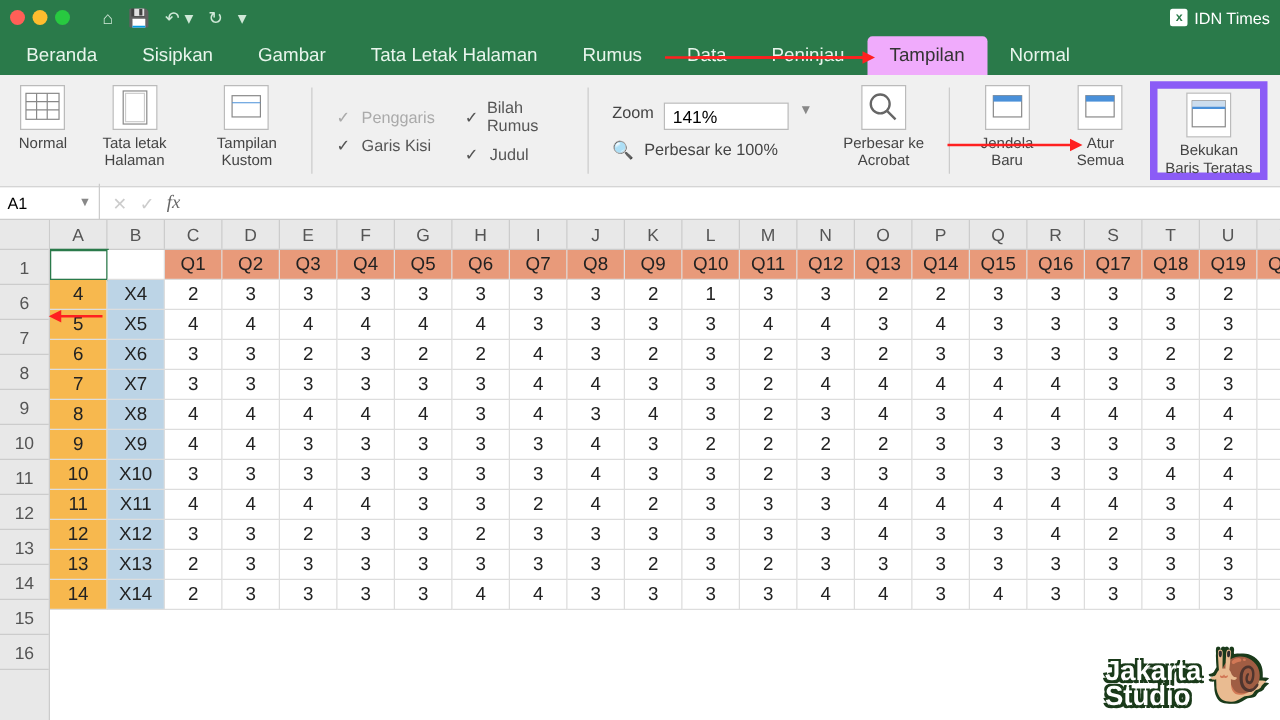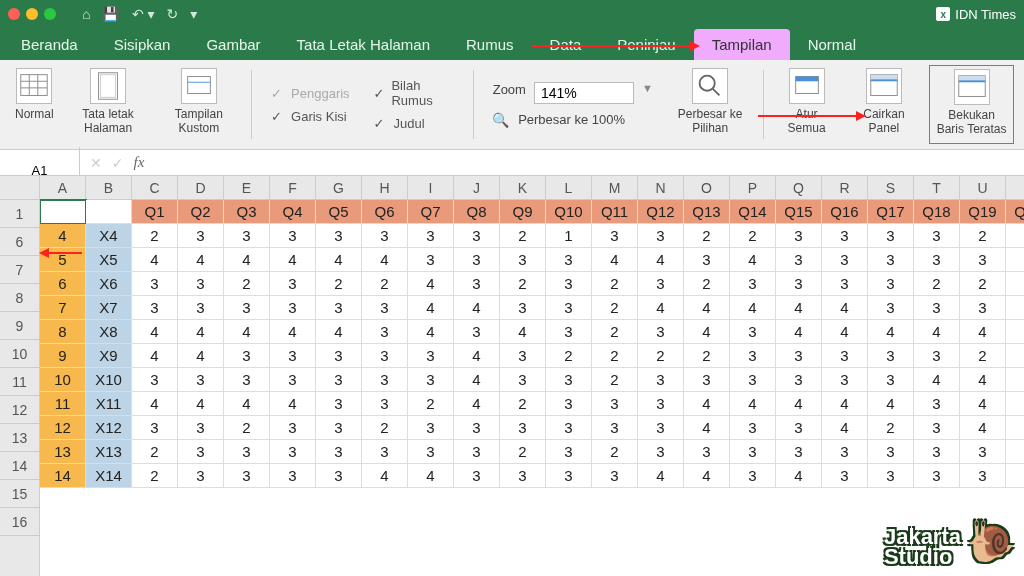"Perbesar ke Pilihan" div.label { text: Pilihan -> Acrobat }
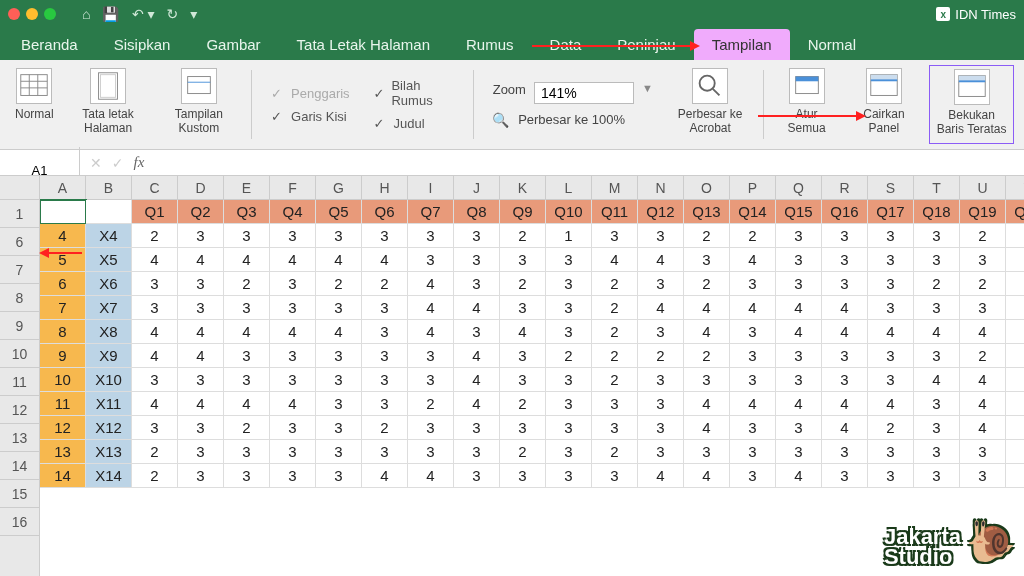"Jendela Baru" div.rgroup { html: none -> <div> <div> <svg> <rect></rect> <rect></rect> </svg> </div> <div>Jendela Baru</div> </div> }
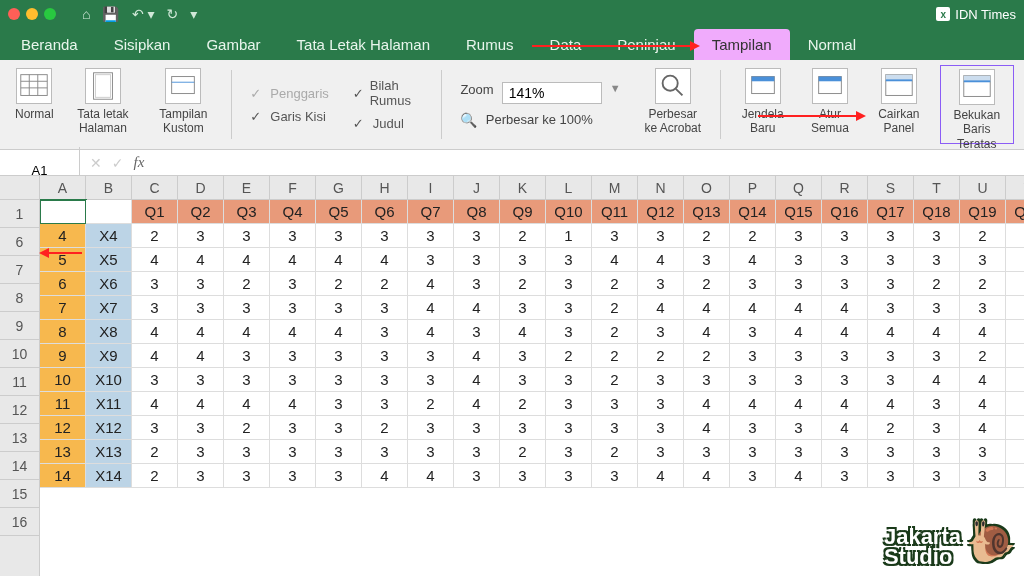"Cairkan Panel" div.rgroup { html: <div> <div> <svg> <rect></rect> <rect></rect> <line></line> </svg> </div> <div>Cairkan Panel</div> </div> -> none }
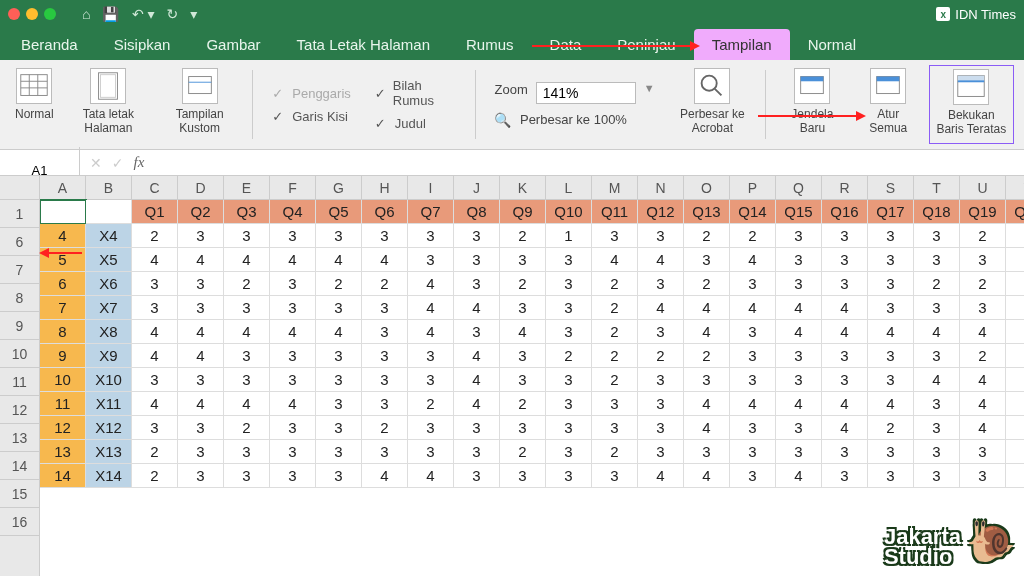"Bekukan Baris Teratas" .redbox { border: 1px solid #8b5cf6 -> 6px solid #8b5cf6 }
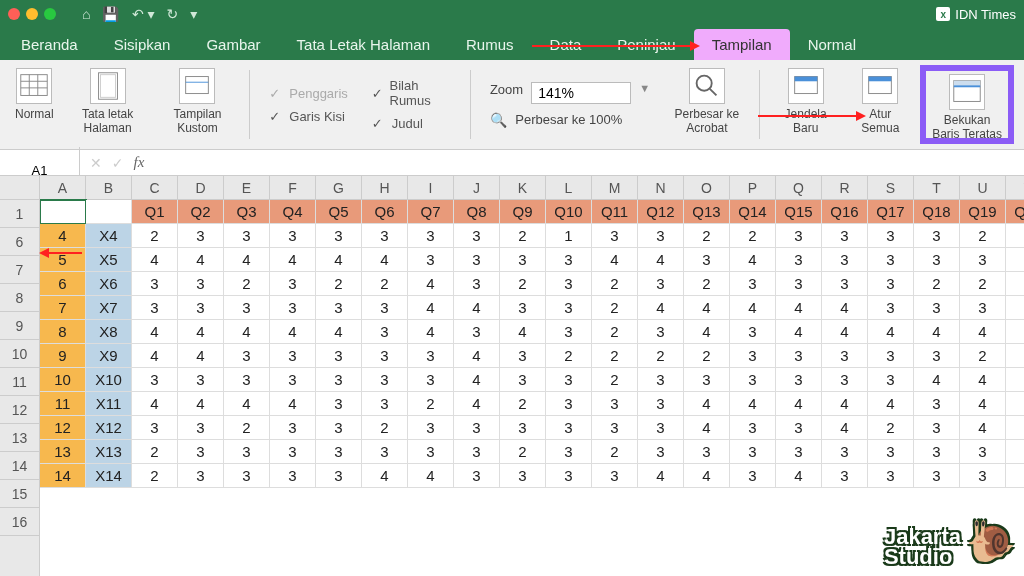"A1" .namebox { flex-direction: column -> none }
